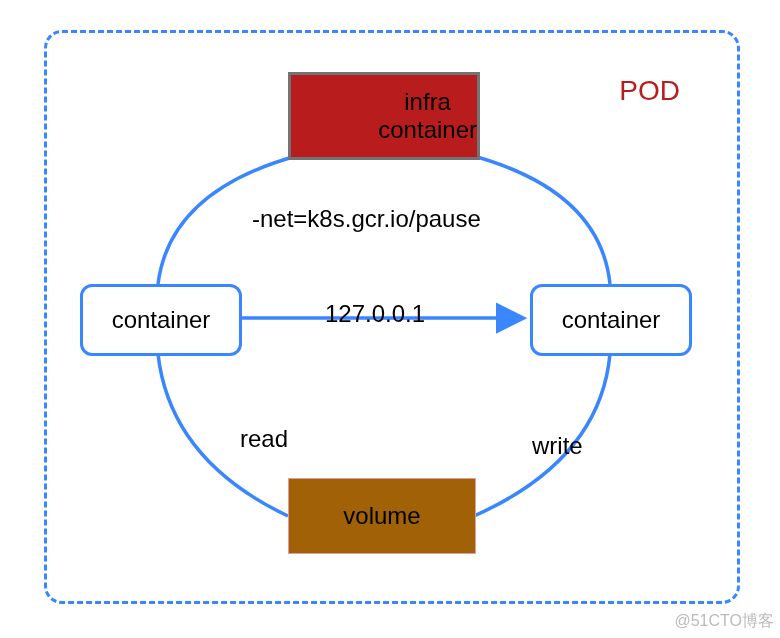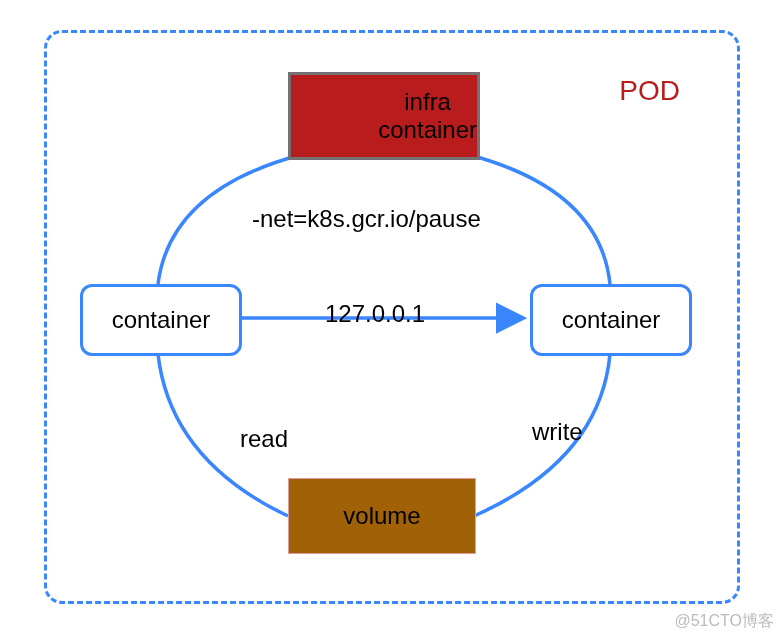"write" .label-write { top: 418px -> 432px }
